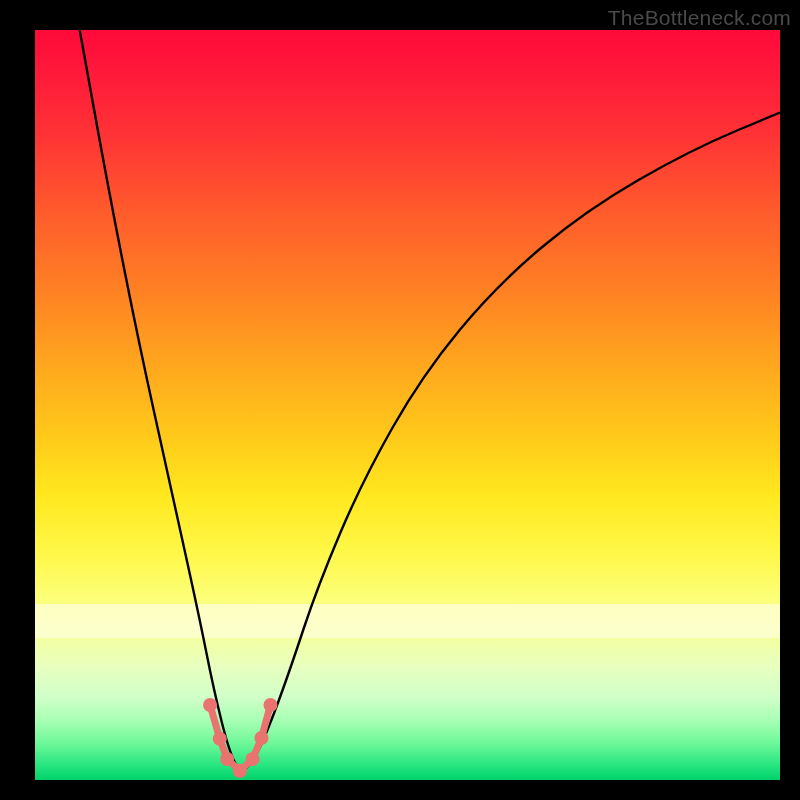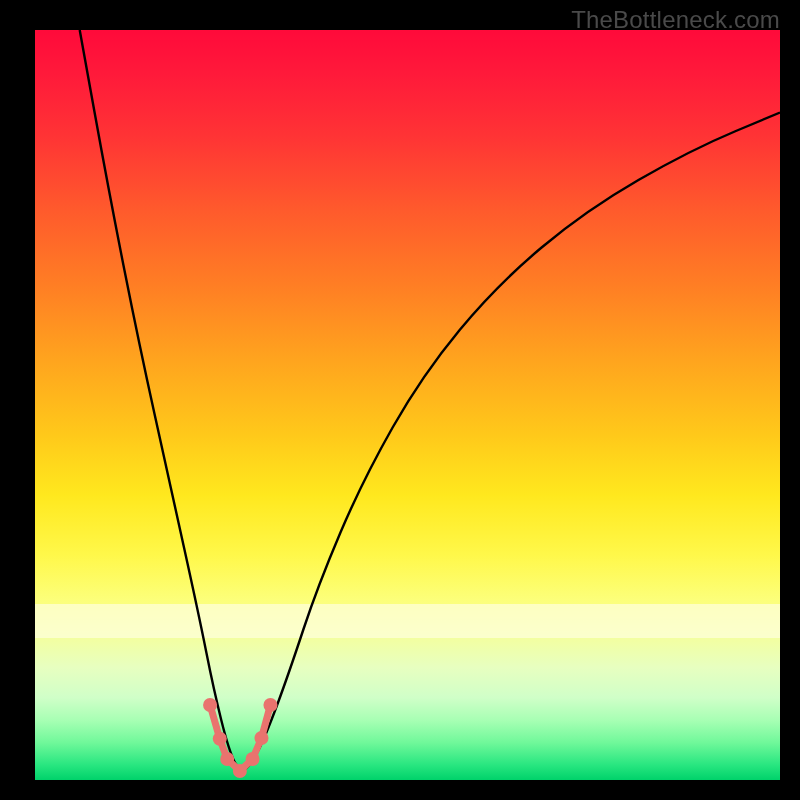"TheBottleneck.com" .watermark { font-size: 24px -> 21px; right: 20px -> 9px }
